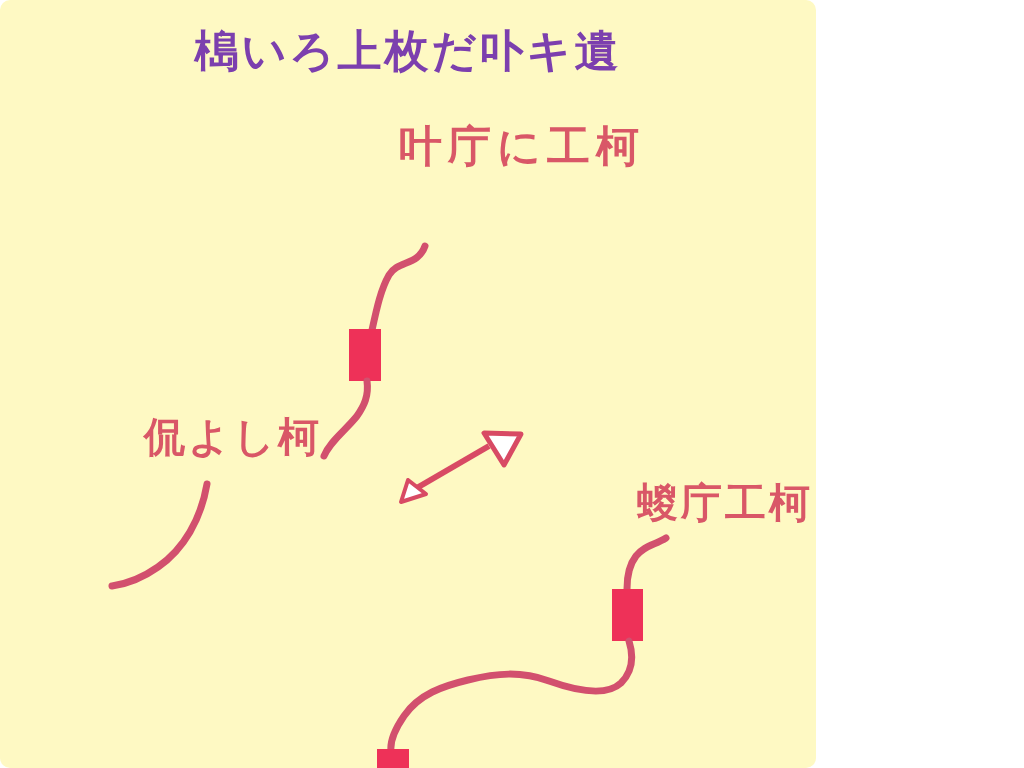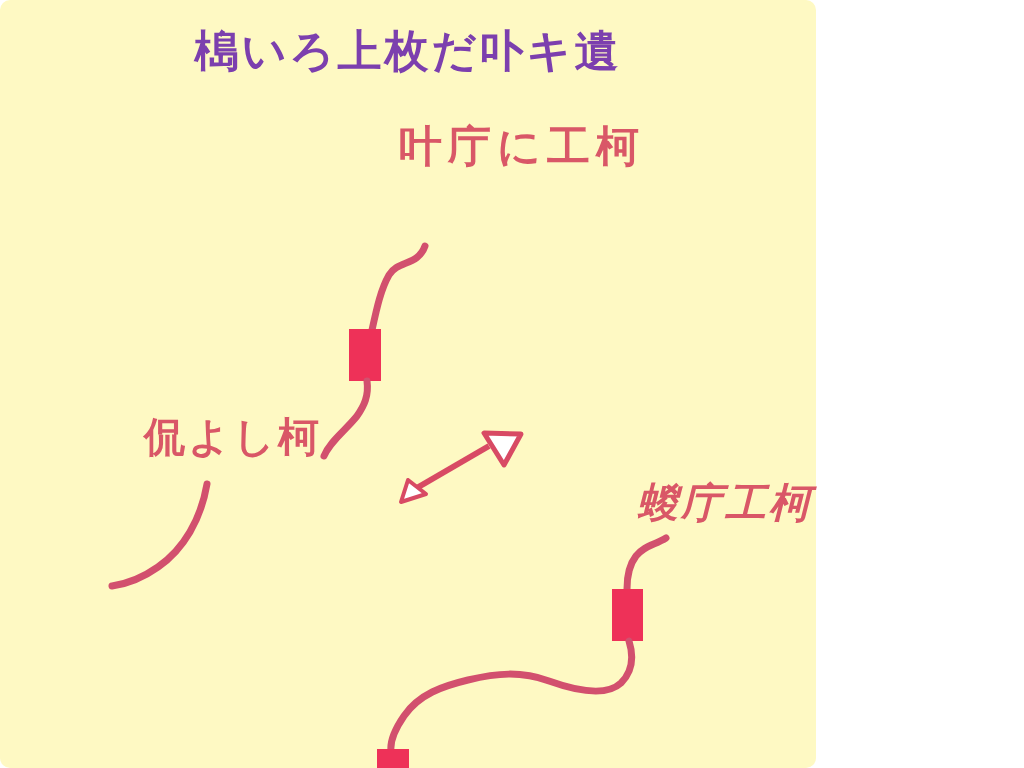"蝬庁工柯" div.side-label { font-style: italic -> none }
